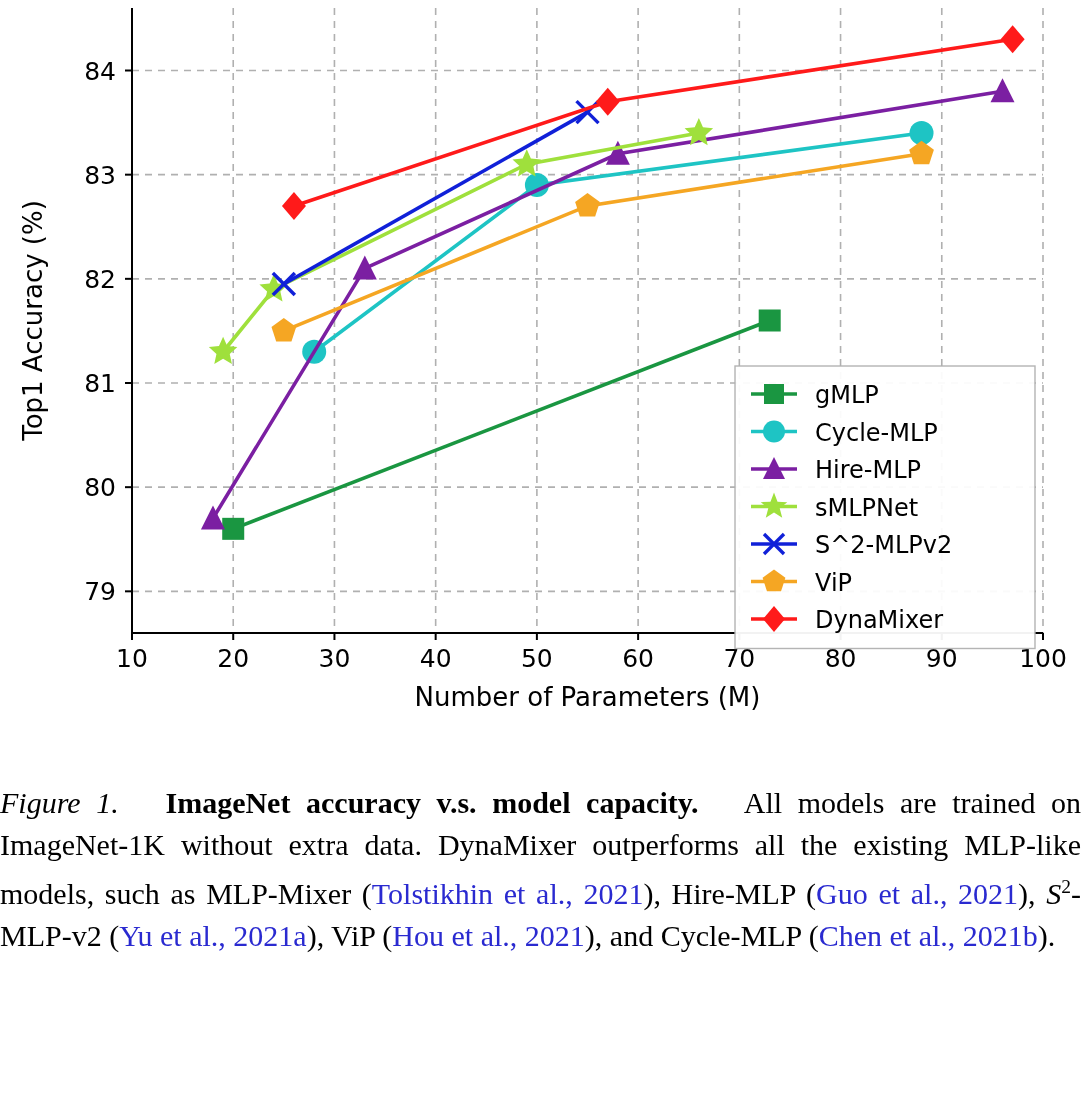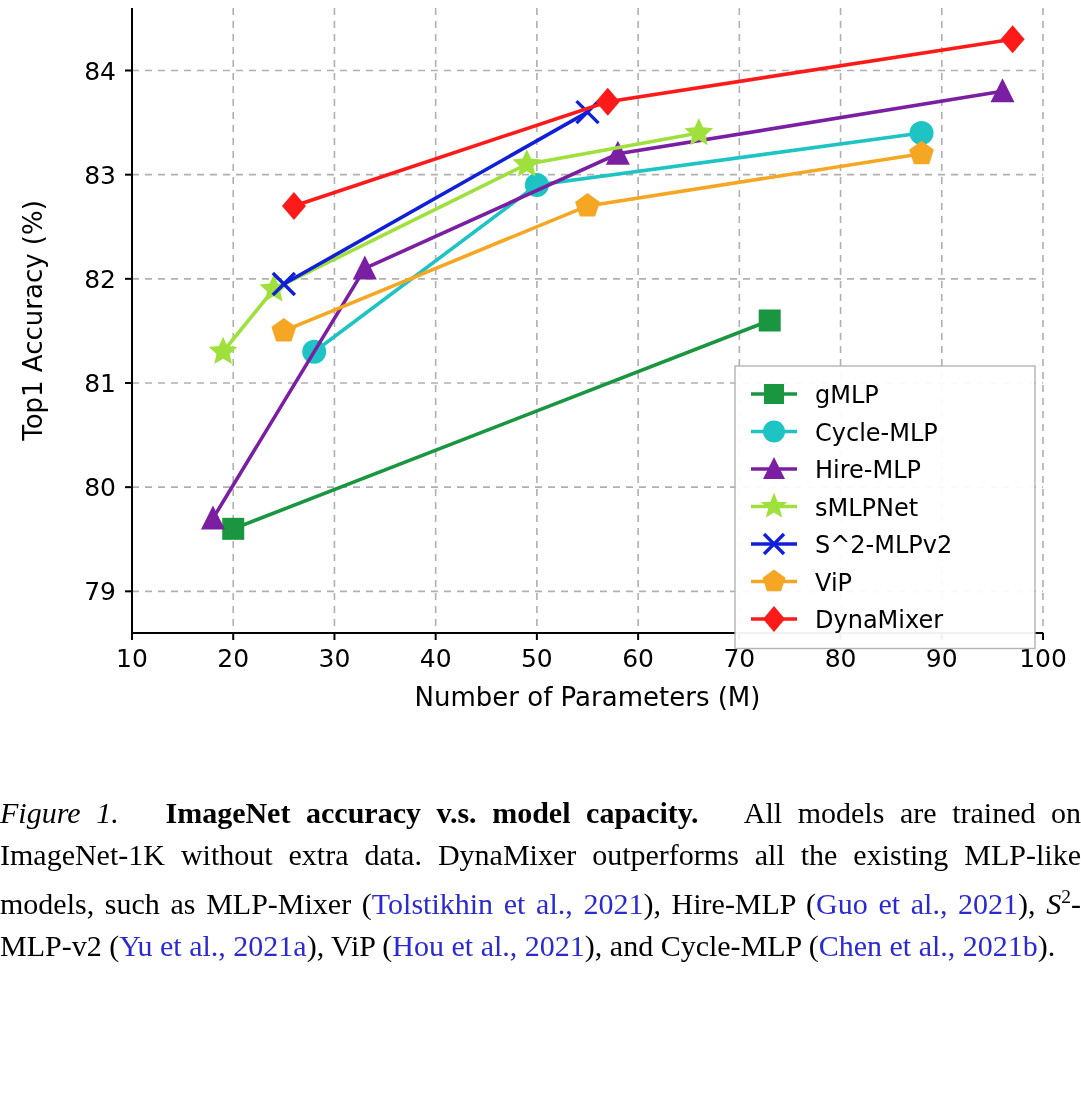"Figure 1. ImageNet accuracy v.s." #caption { margin-top: 10px -> none }
